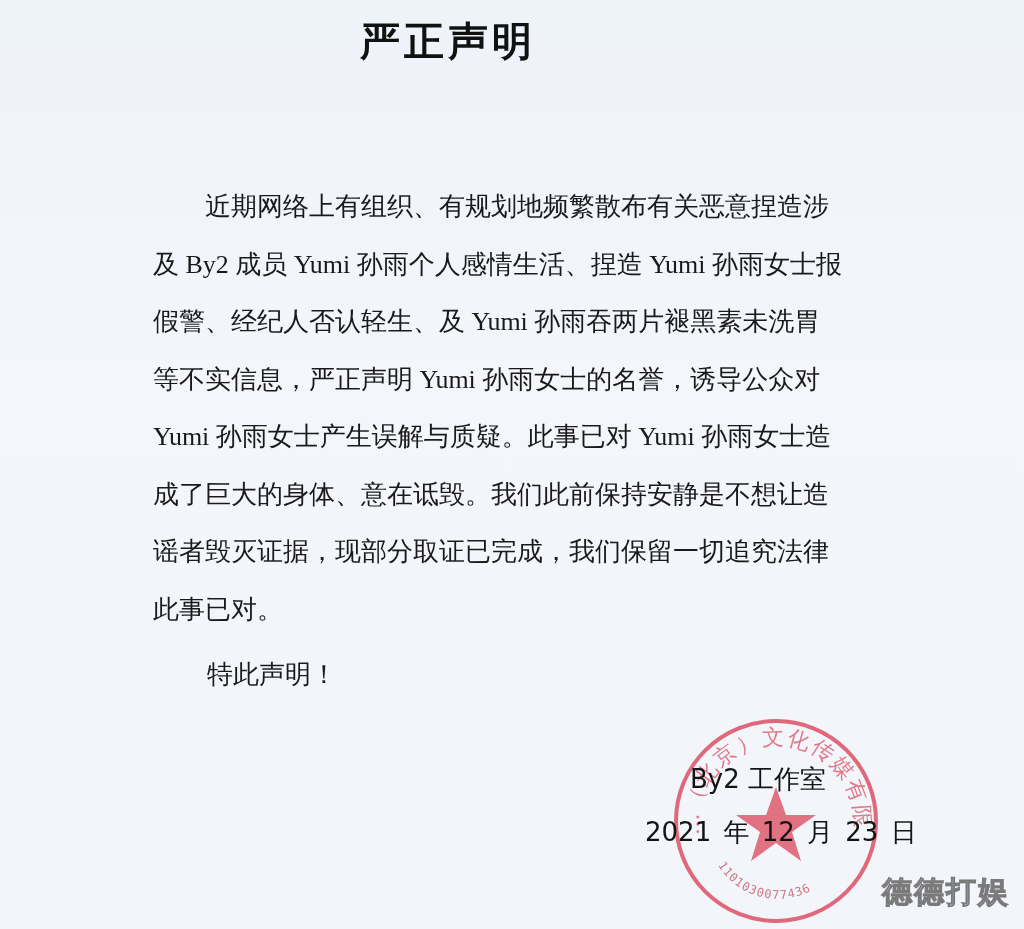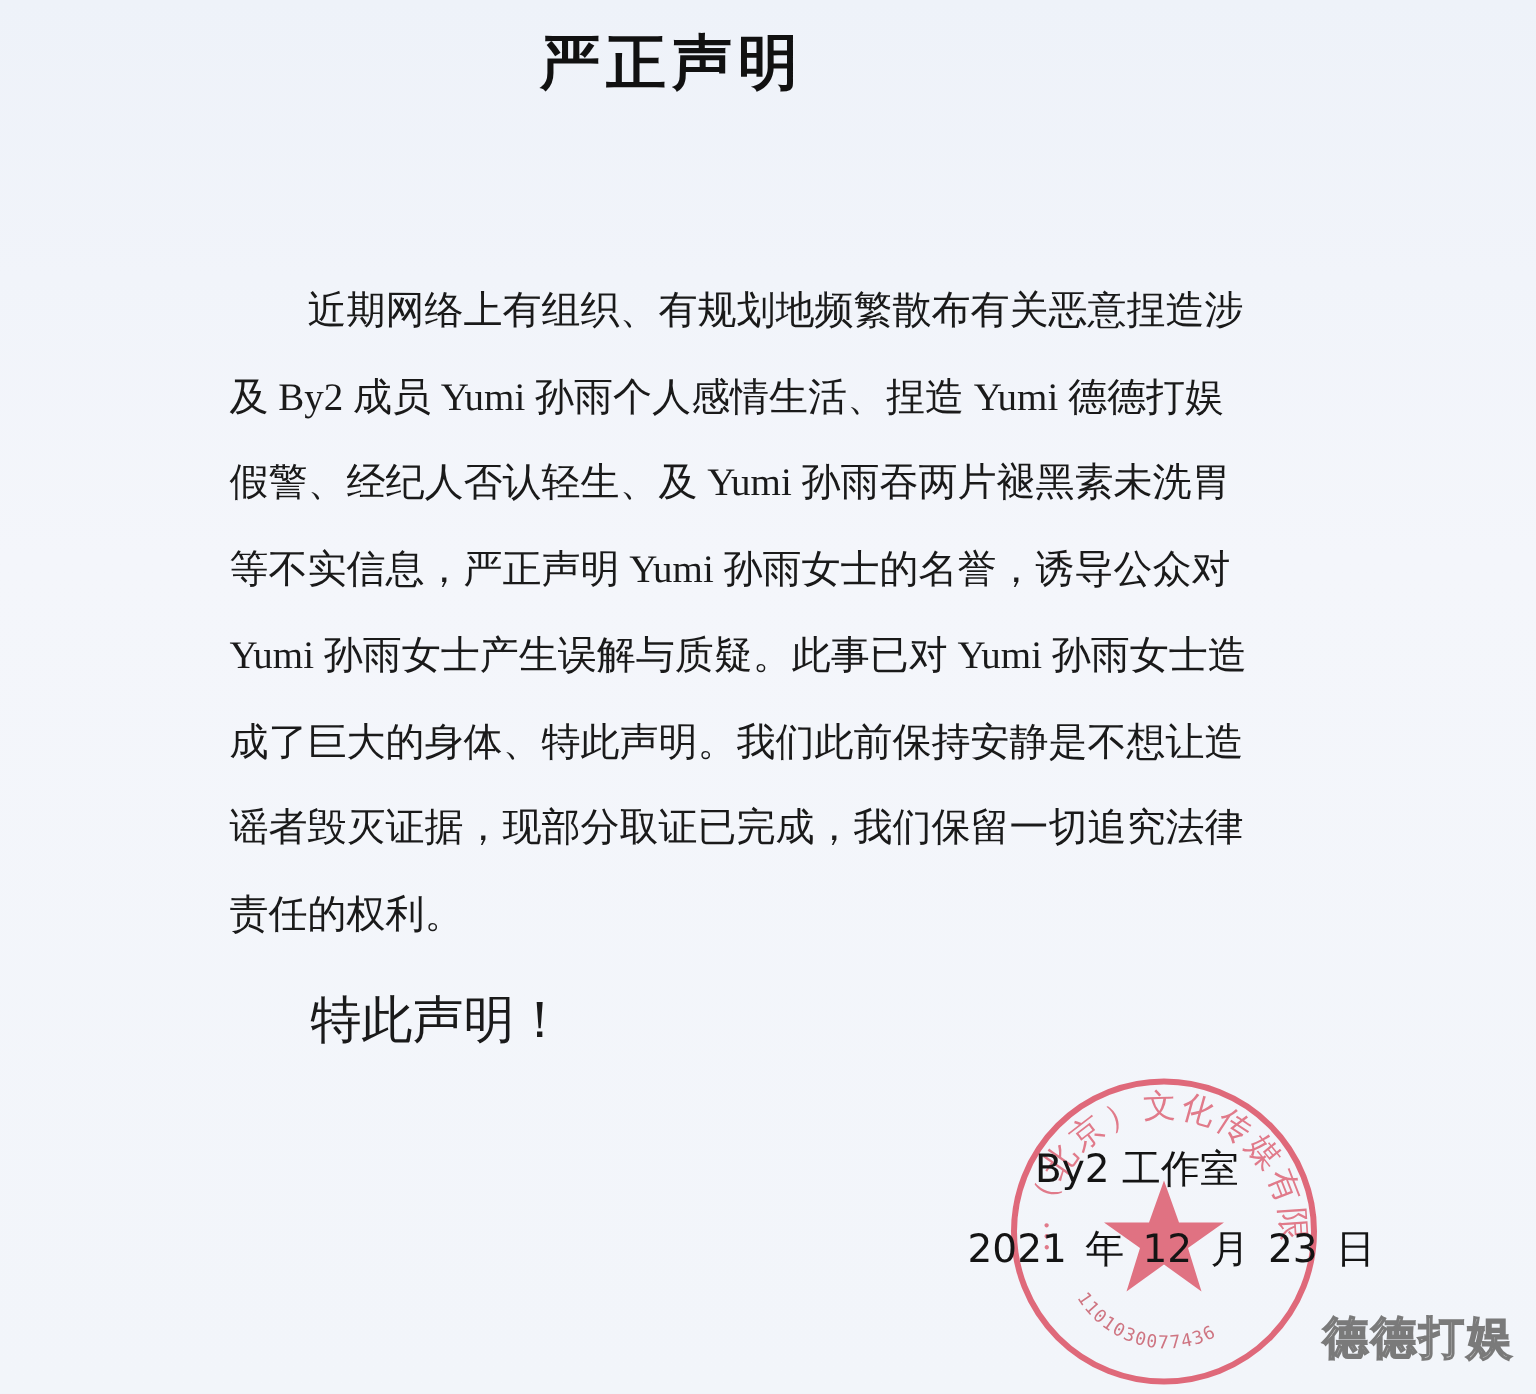"及 By2 成员 Yumi 孙雨个人感情生活、捏造" span.line { text: 德德打娱 -> 孙雨女士报 }
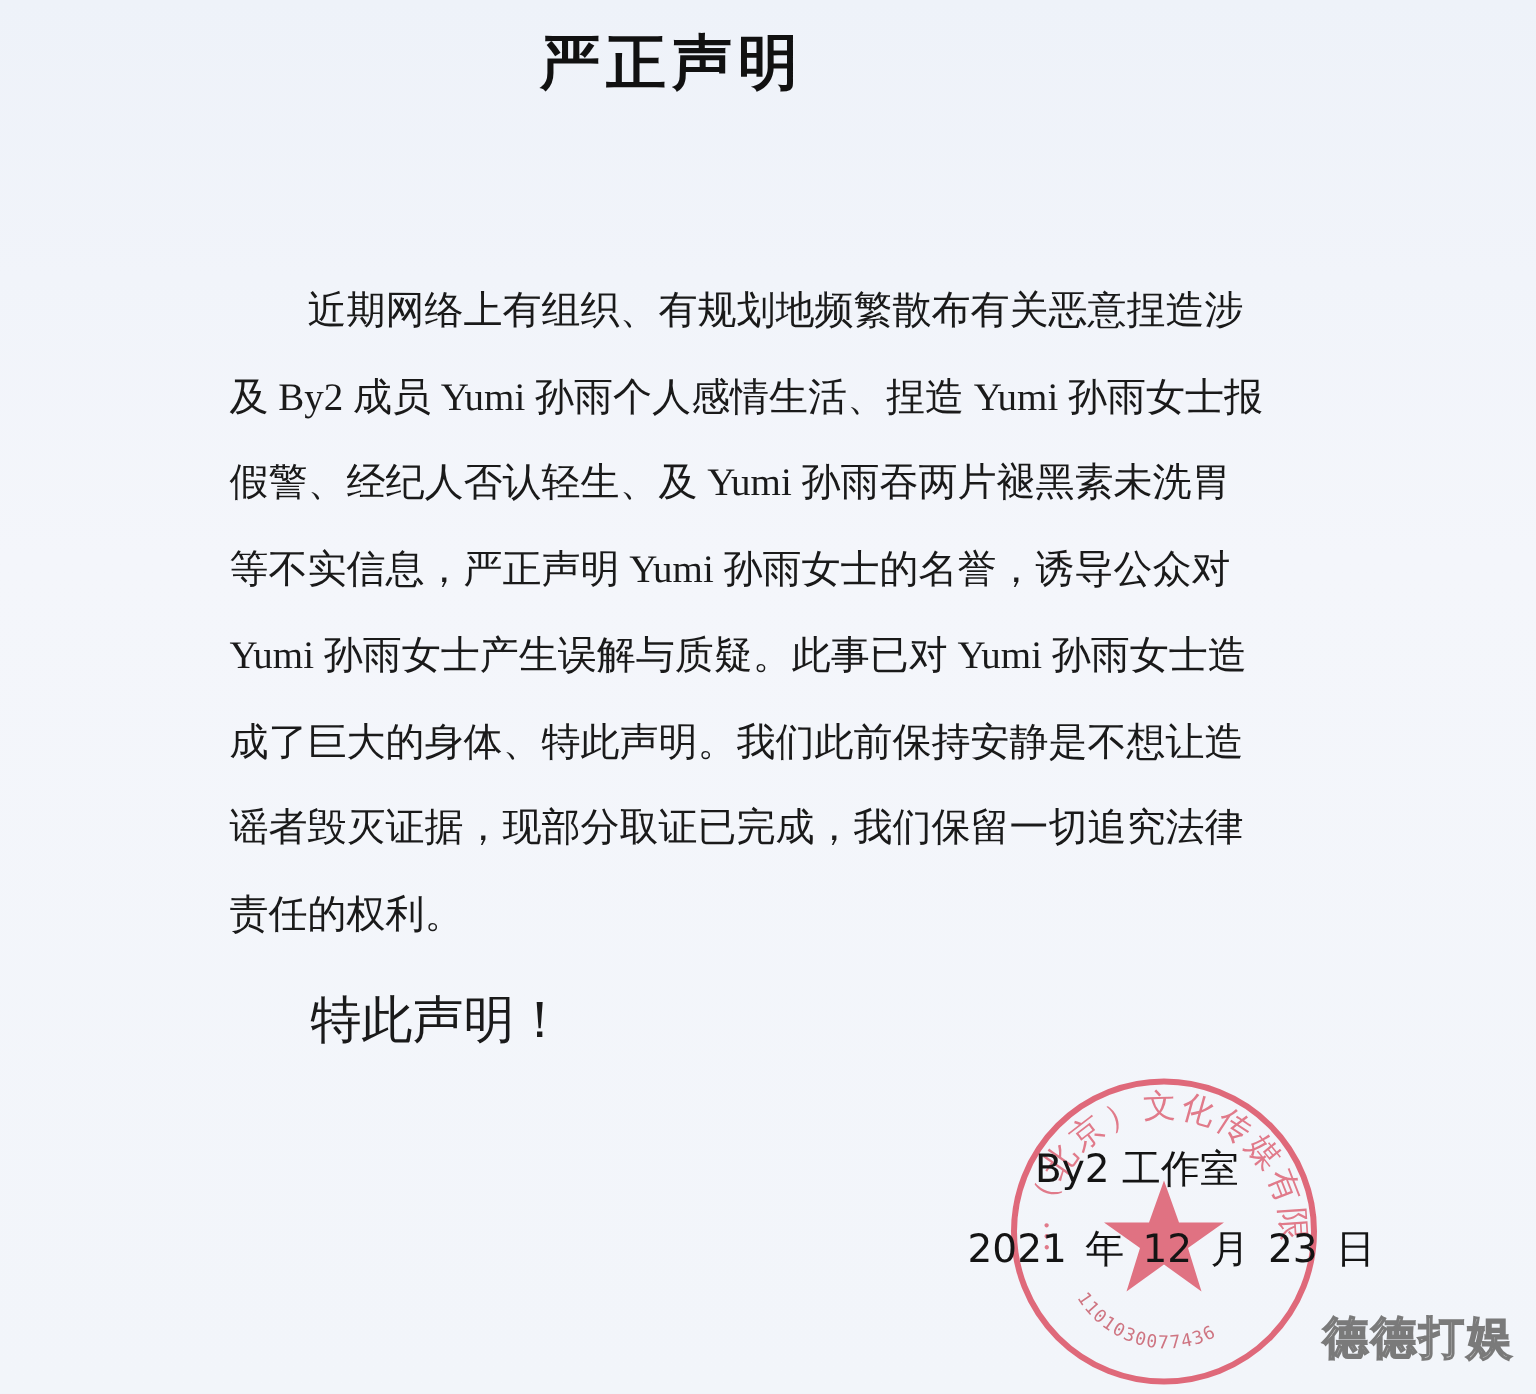"成了巨大的身体、特此声明。我们此前保持安静是不想让造" span.line { text: 特此声明 -> 意在诋毁 }
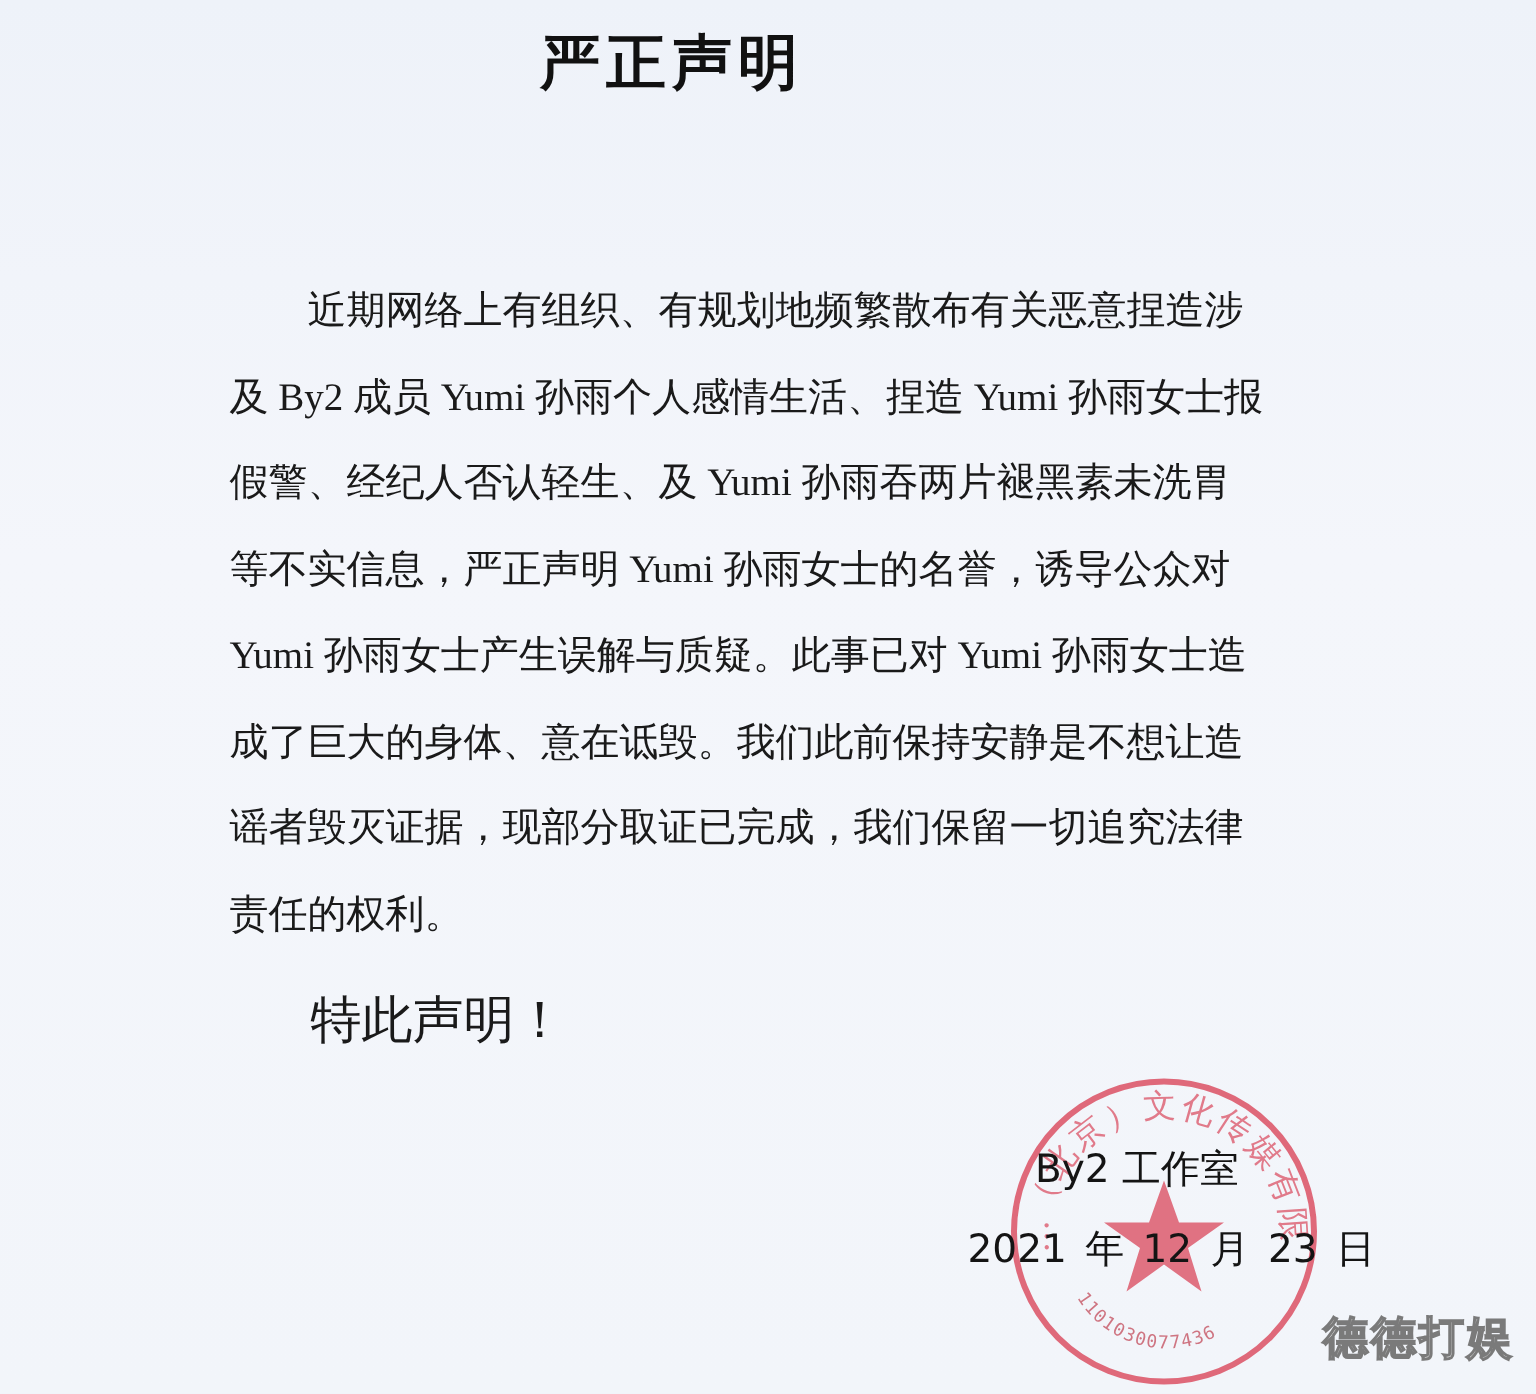"责任的权利。" span.line { text: 责任的权利 -> 此事已对 }
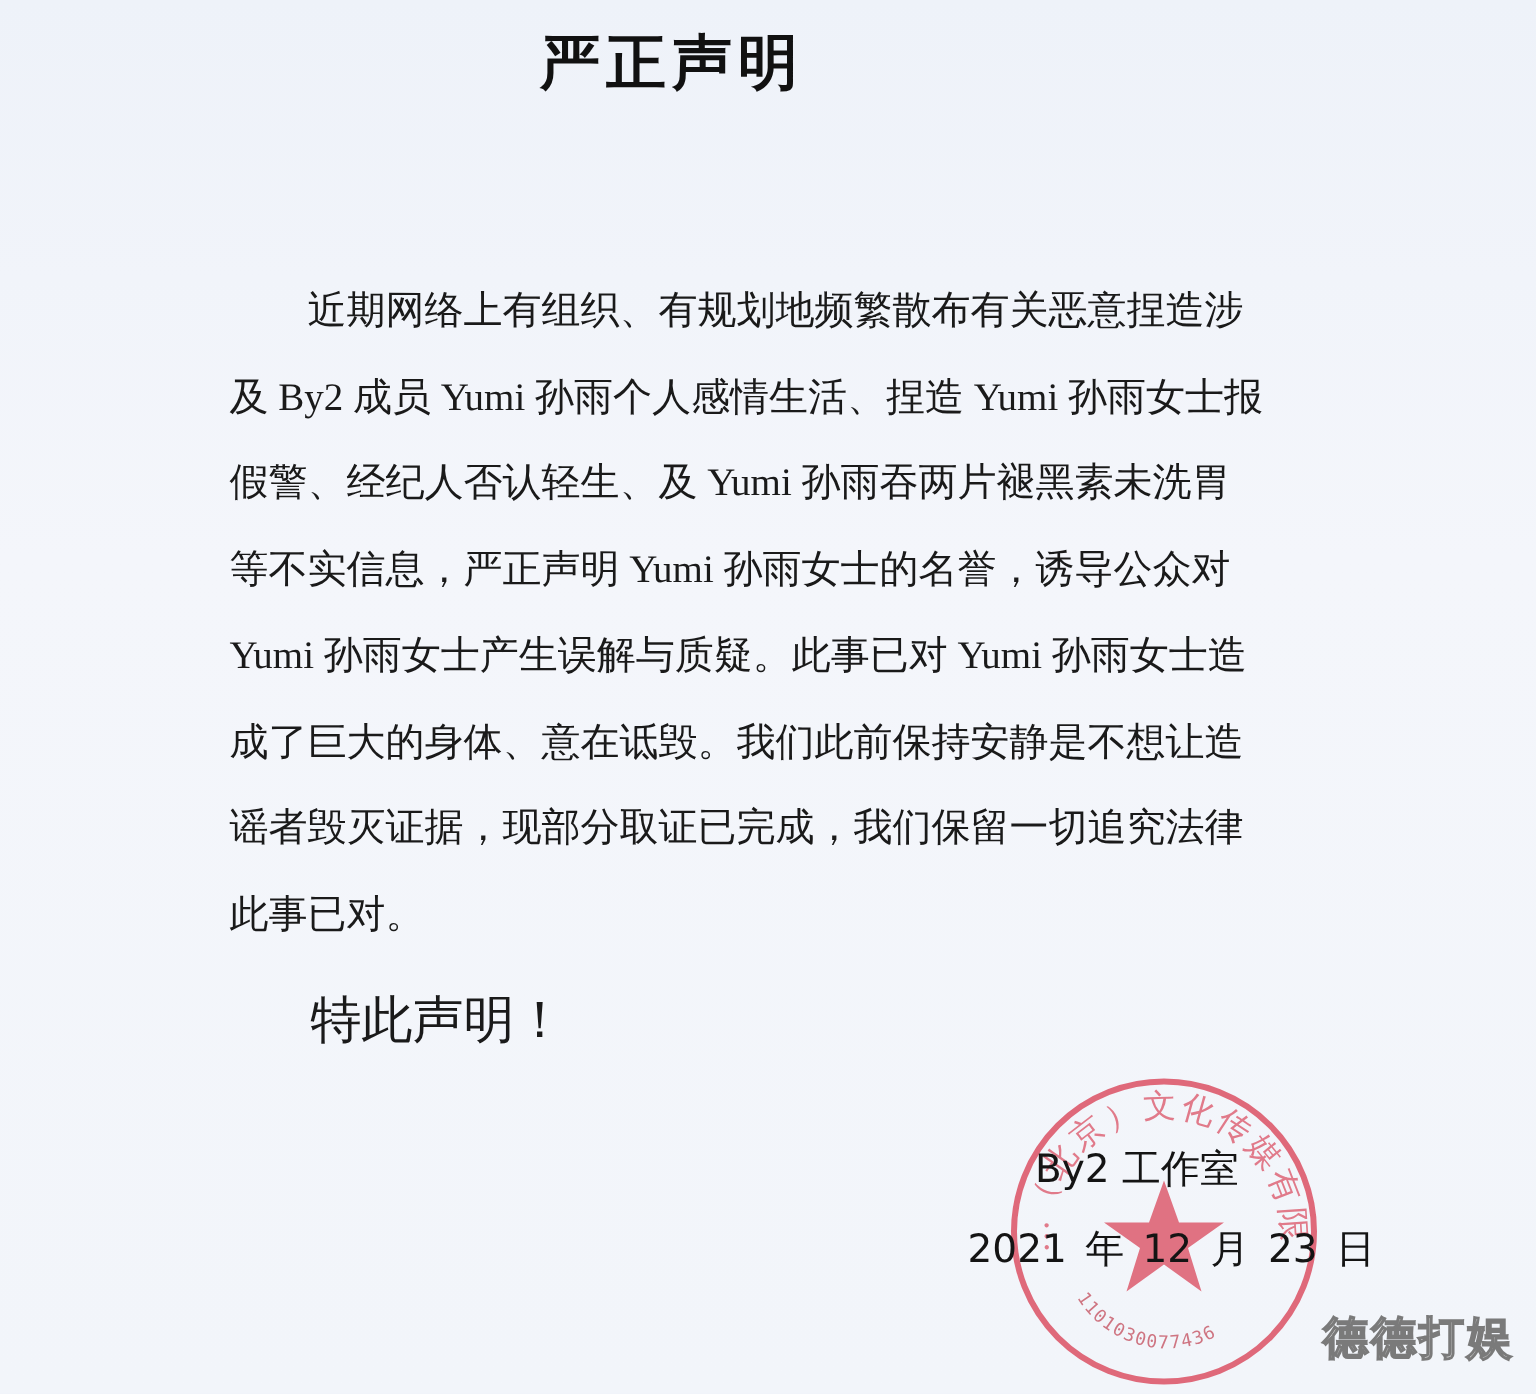"特此声明！" .closing { font-size: 34px -> 26px }
